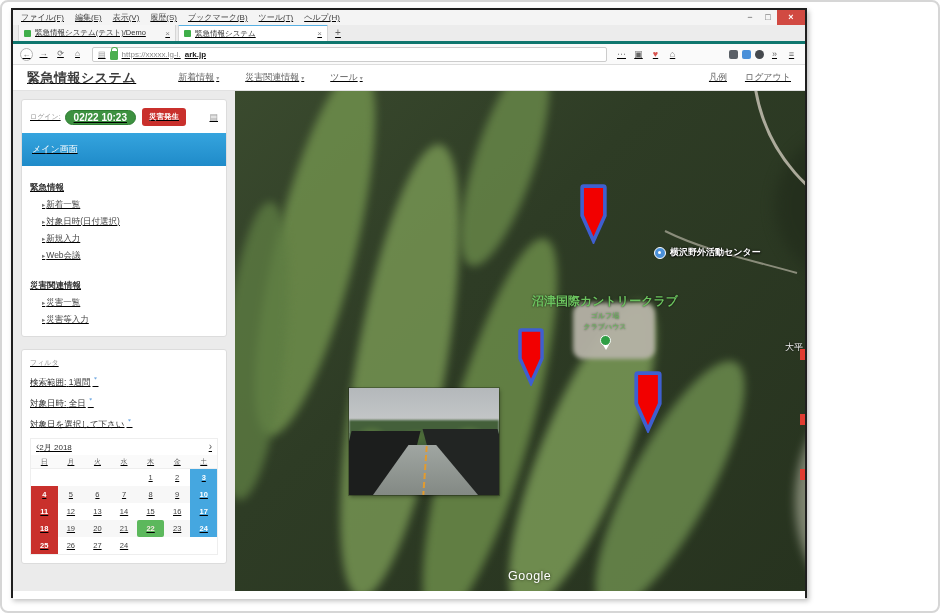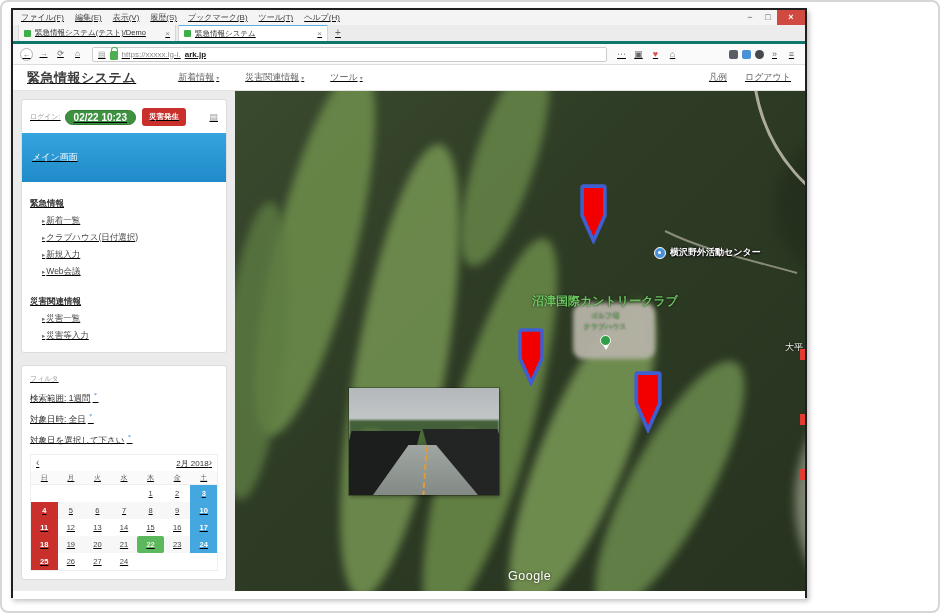"メイン画面" .active-bar { padding: 18px 10px -> 10px 10px }
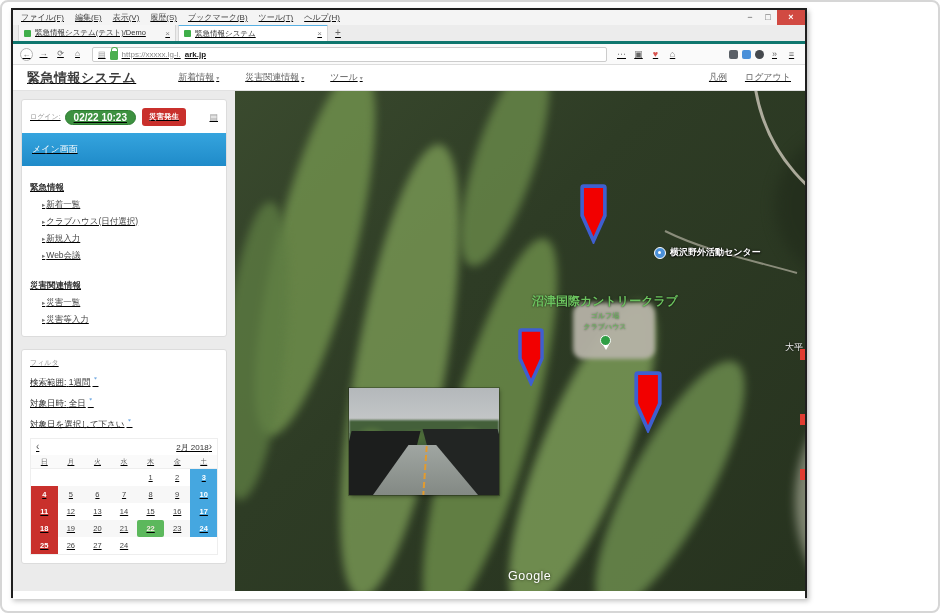"クラブハウス(日付選択)" span { text: クラブハウス -> 対象日時 }
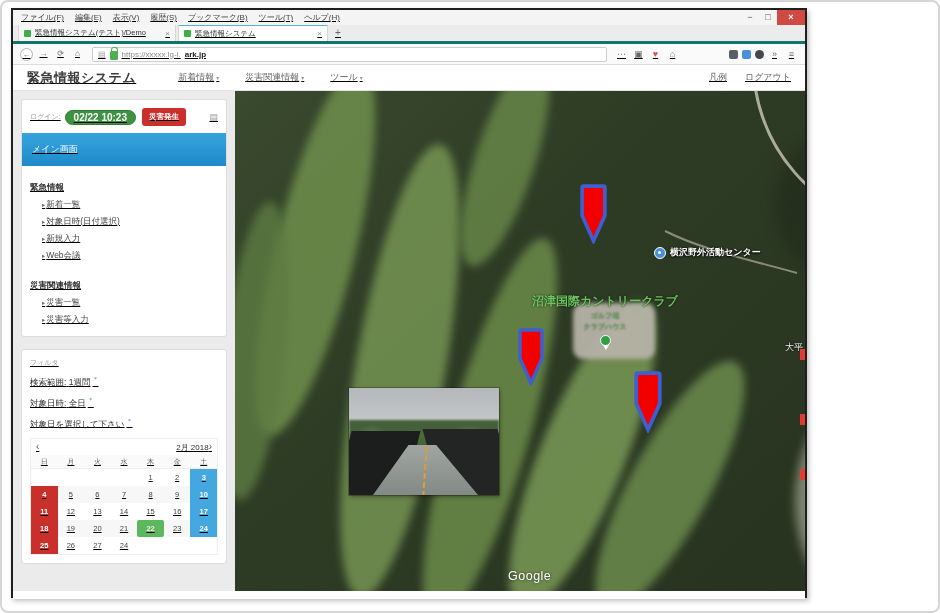"2月 2018" .cal-title { text-align: right -> left }
